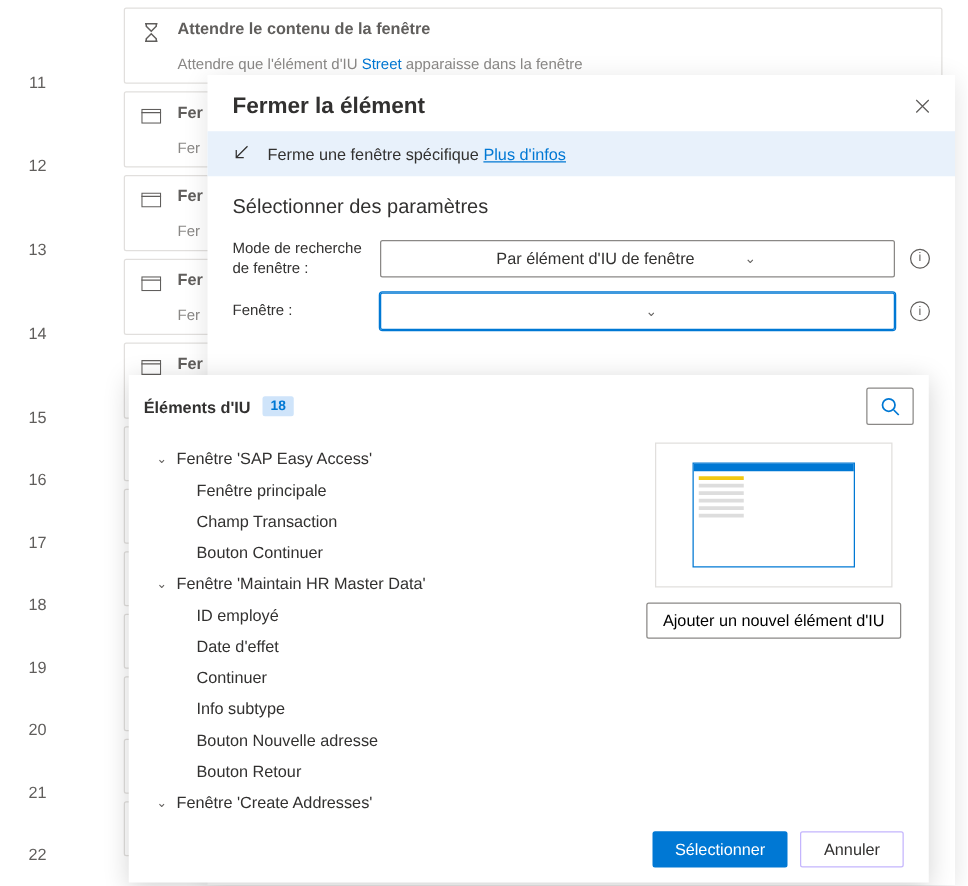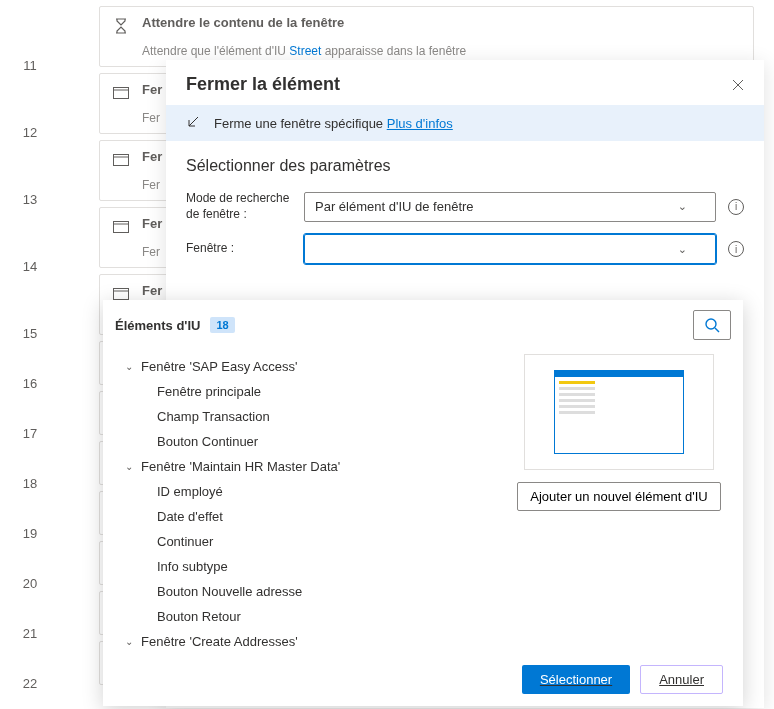"Par élément d'IU de fenêtre" .dropdown { justify-content: space-between -> center }
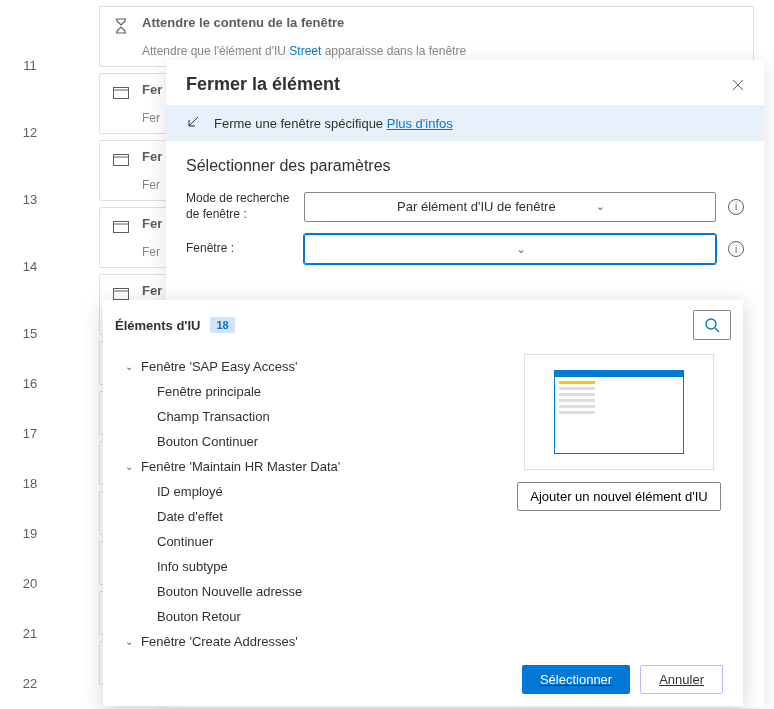"Sélectionner" .popup-footer { text-decoration: underline -> none }
